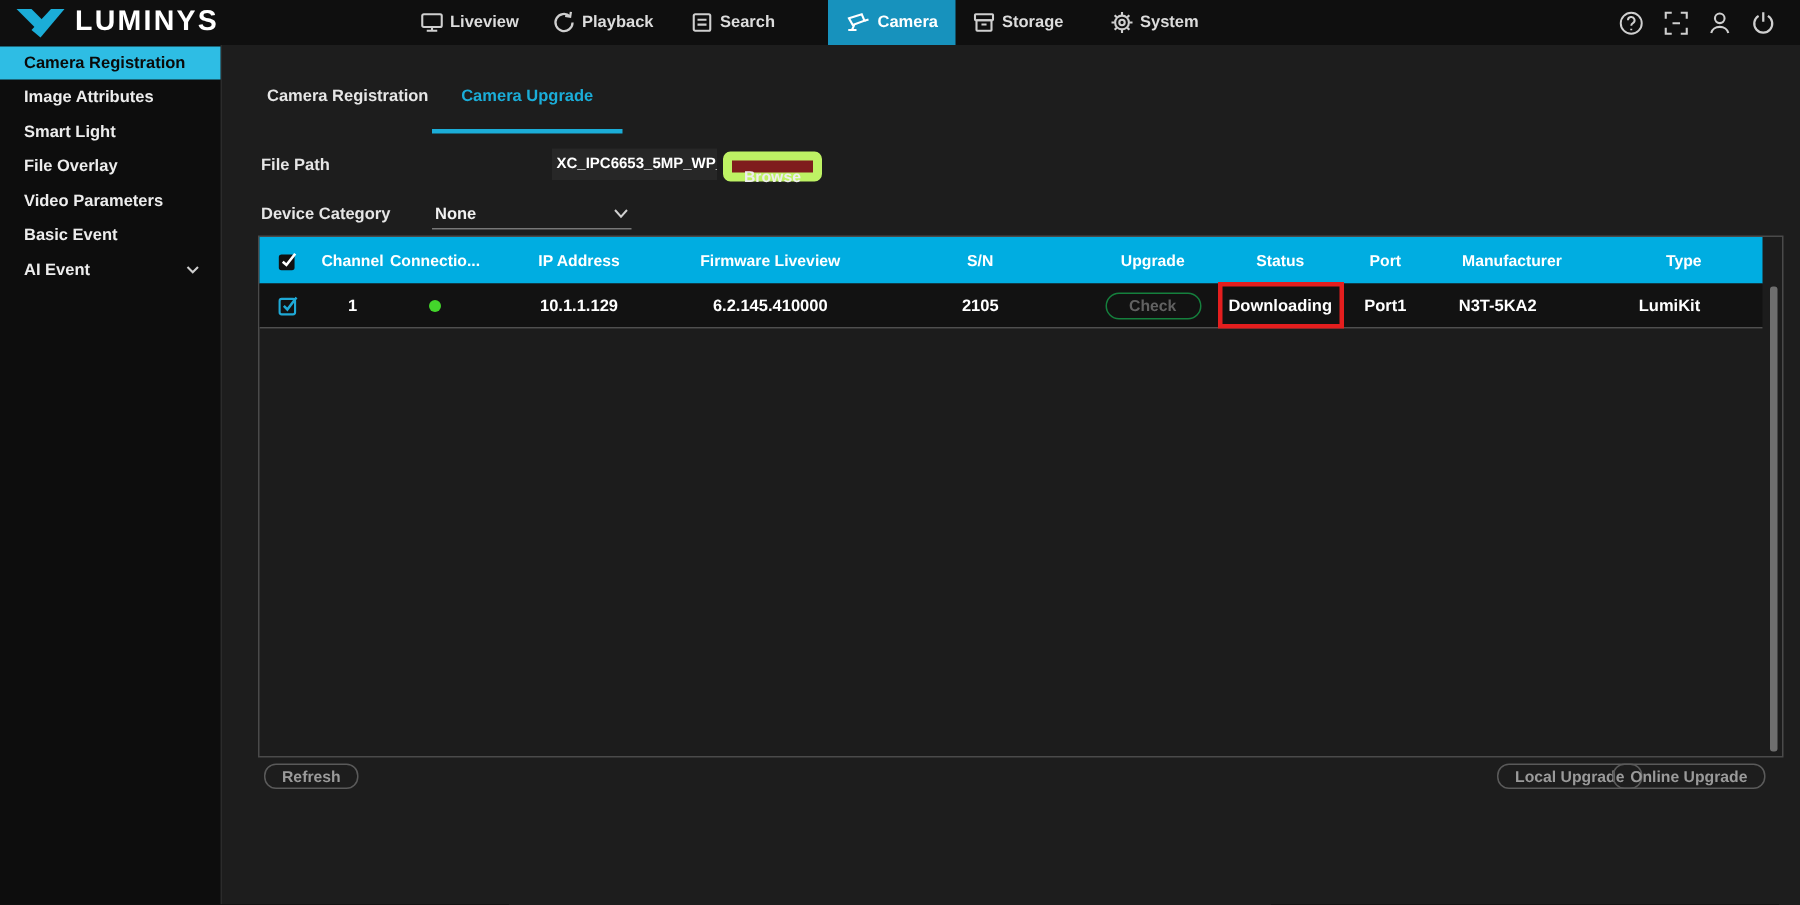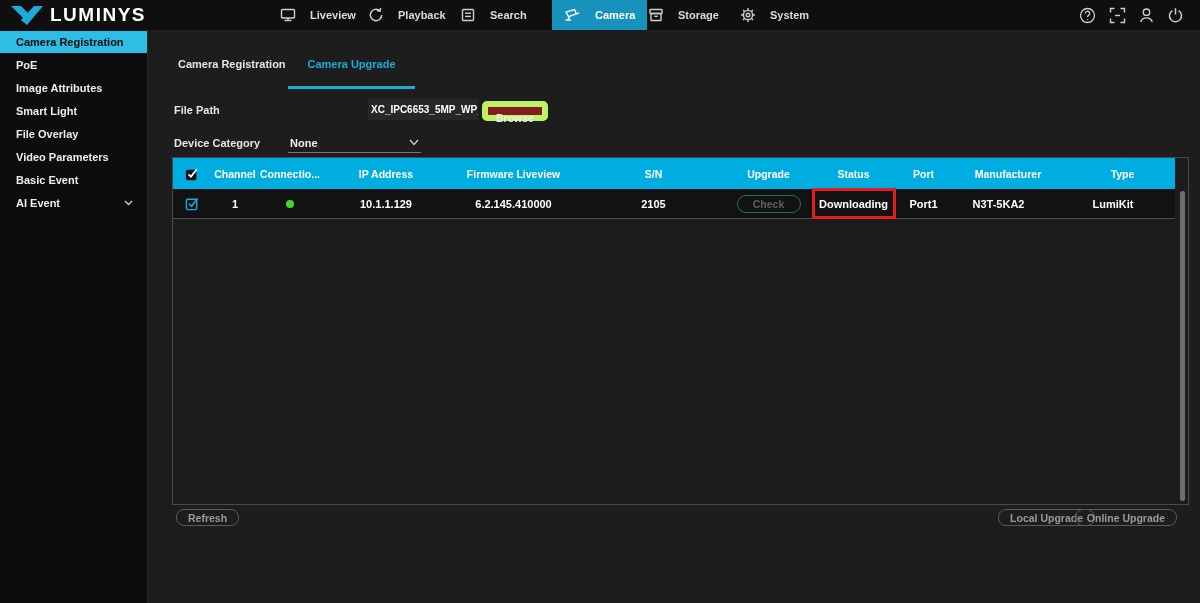"Liveview" .nav-item { gap: 14px -> 4px }
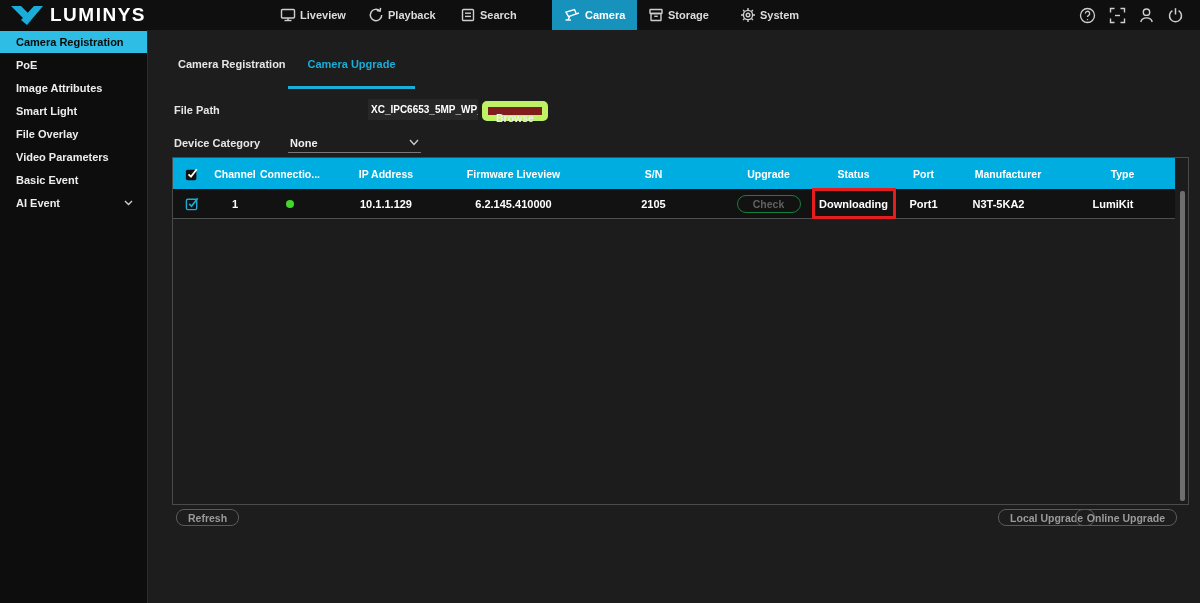"PoE" div.side-item { html: <div> <span>PoE</span> </div> -> none }
